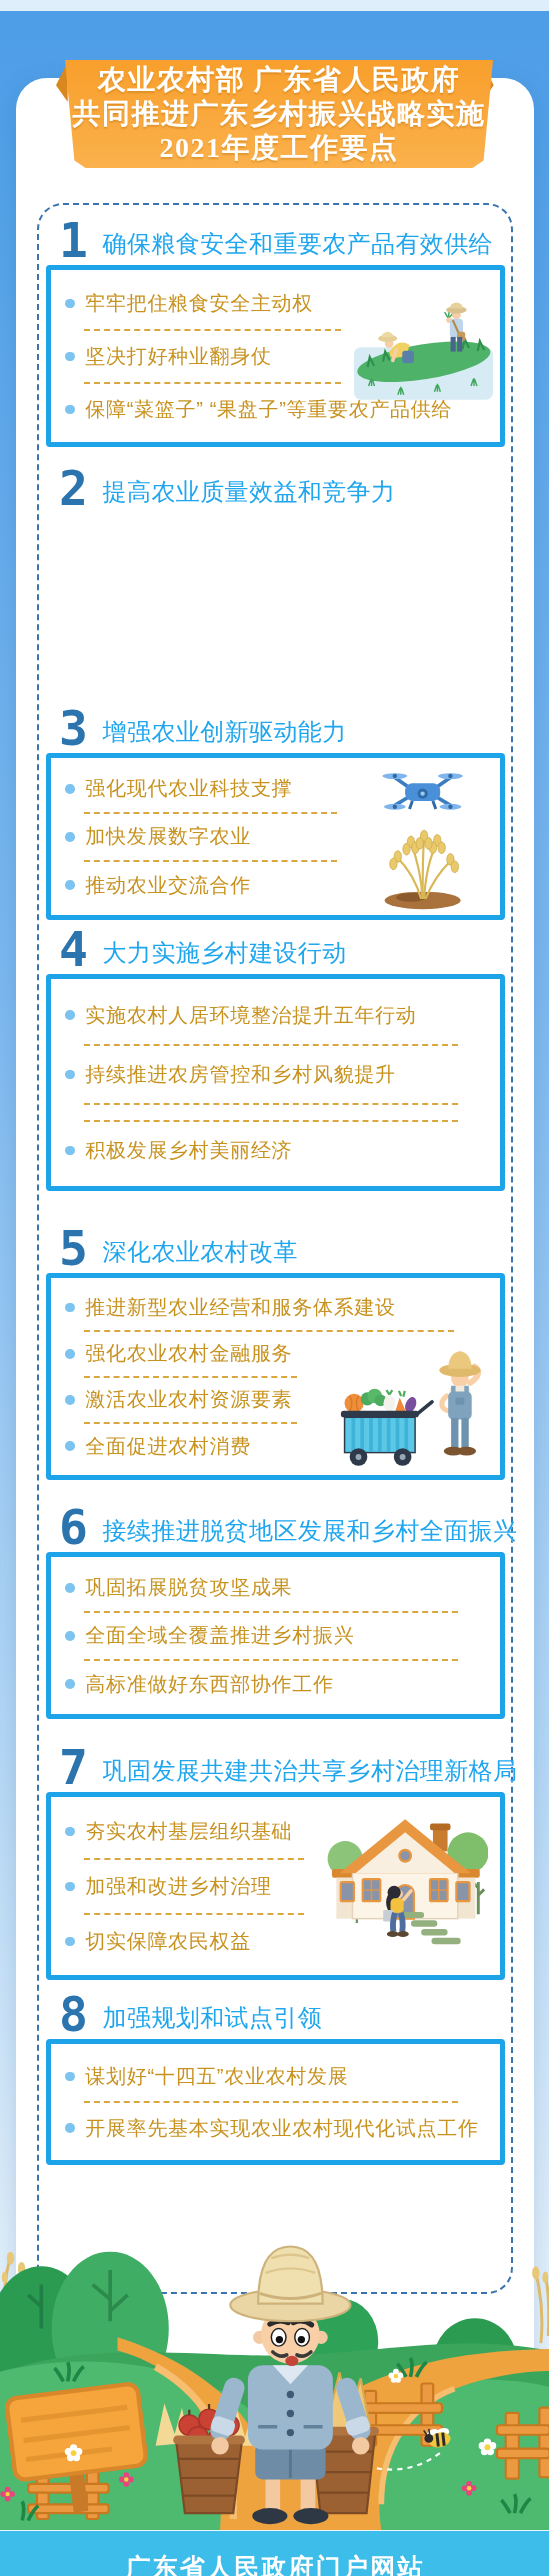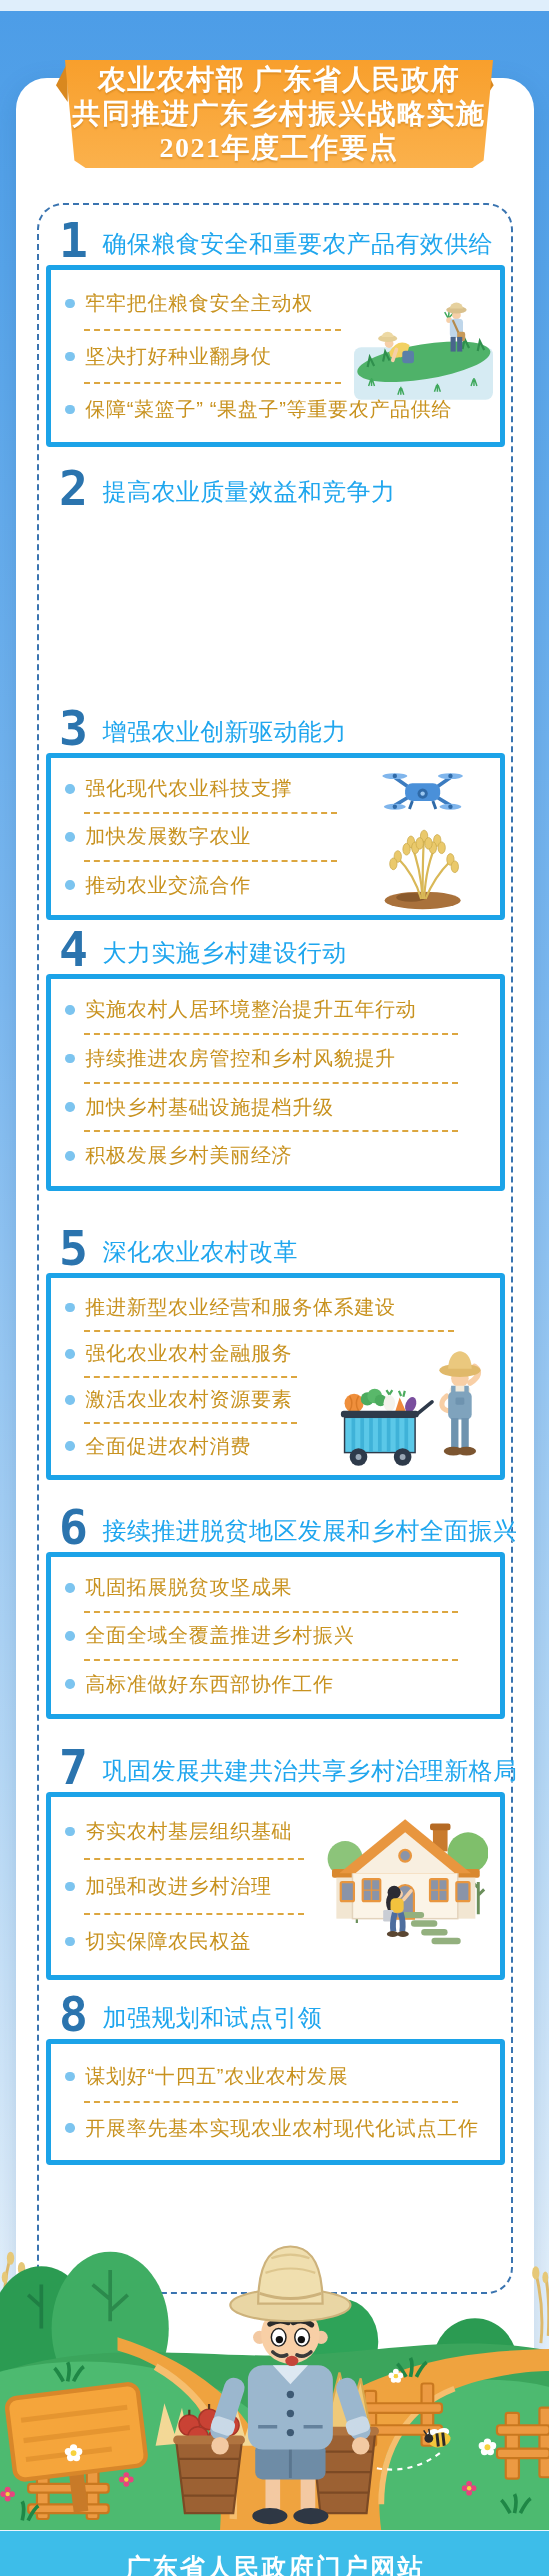"加快乡村基础设施提档升级" div.item { html: <div> <span></span> <span>加快乡村基础设施提档升级</span> </div> -> none }
